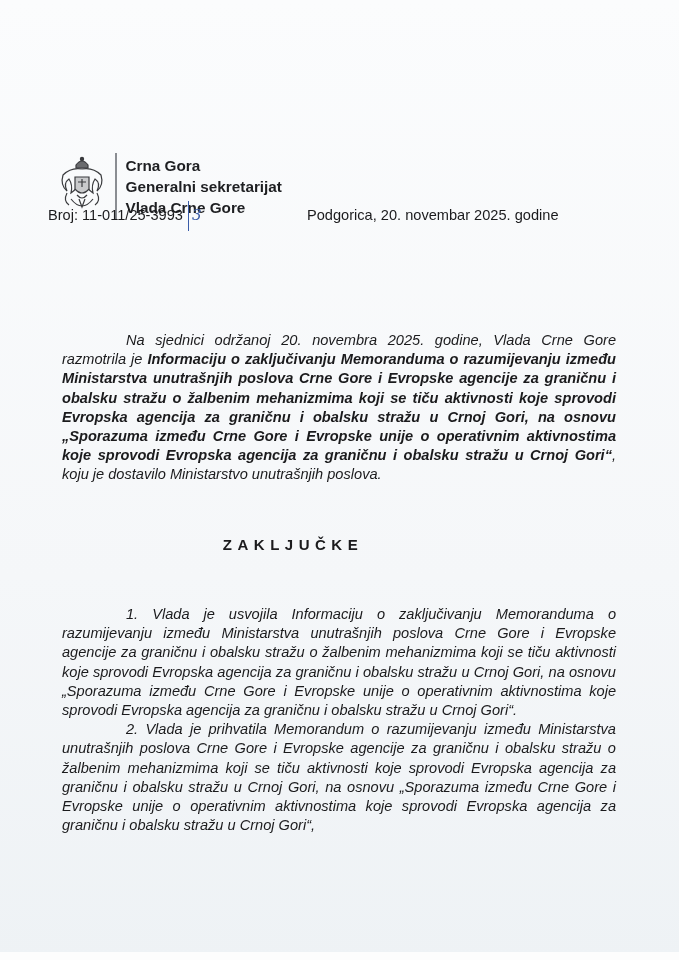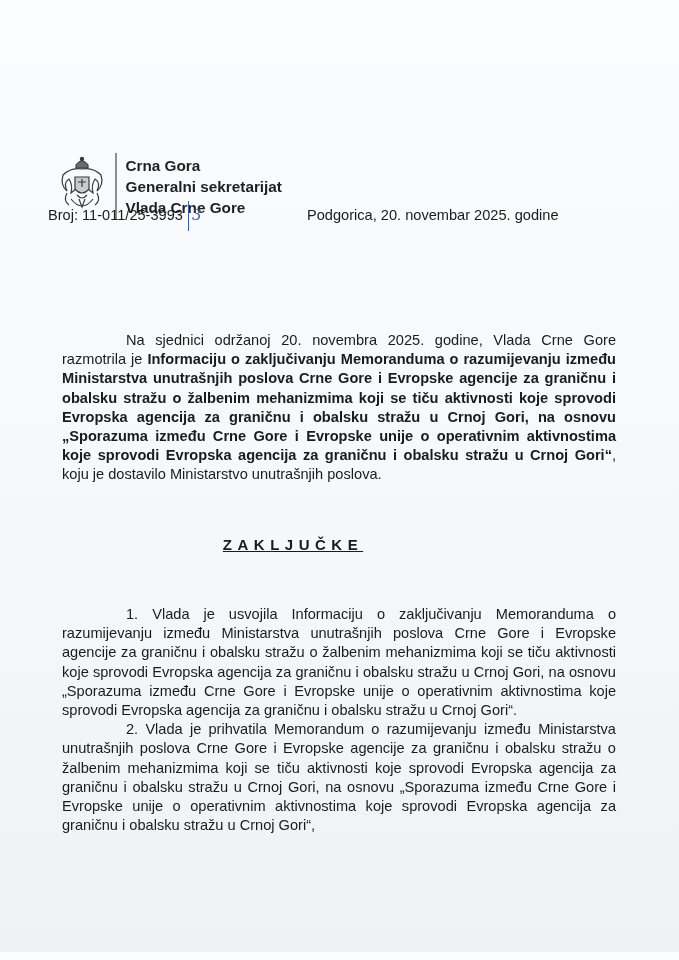"Na sjednici održanoj 20. novembra" .indent { font-style: none -> italic }
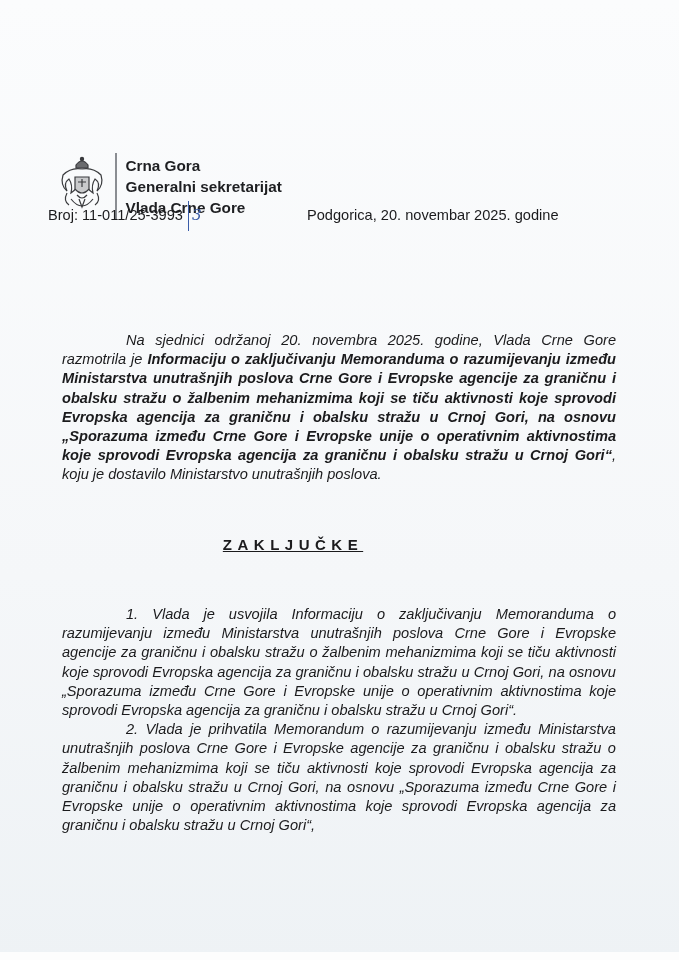"ZAKLJUČKE" .heading { text-decoration: underline -> none }
